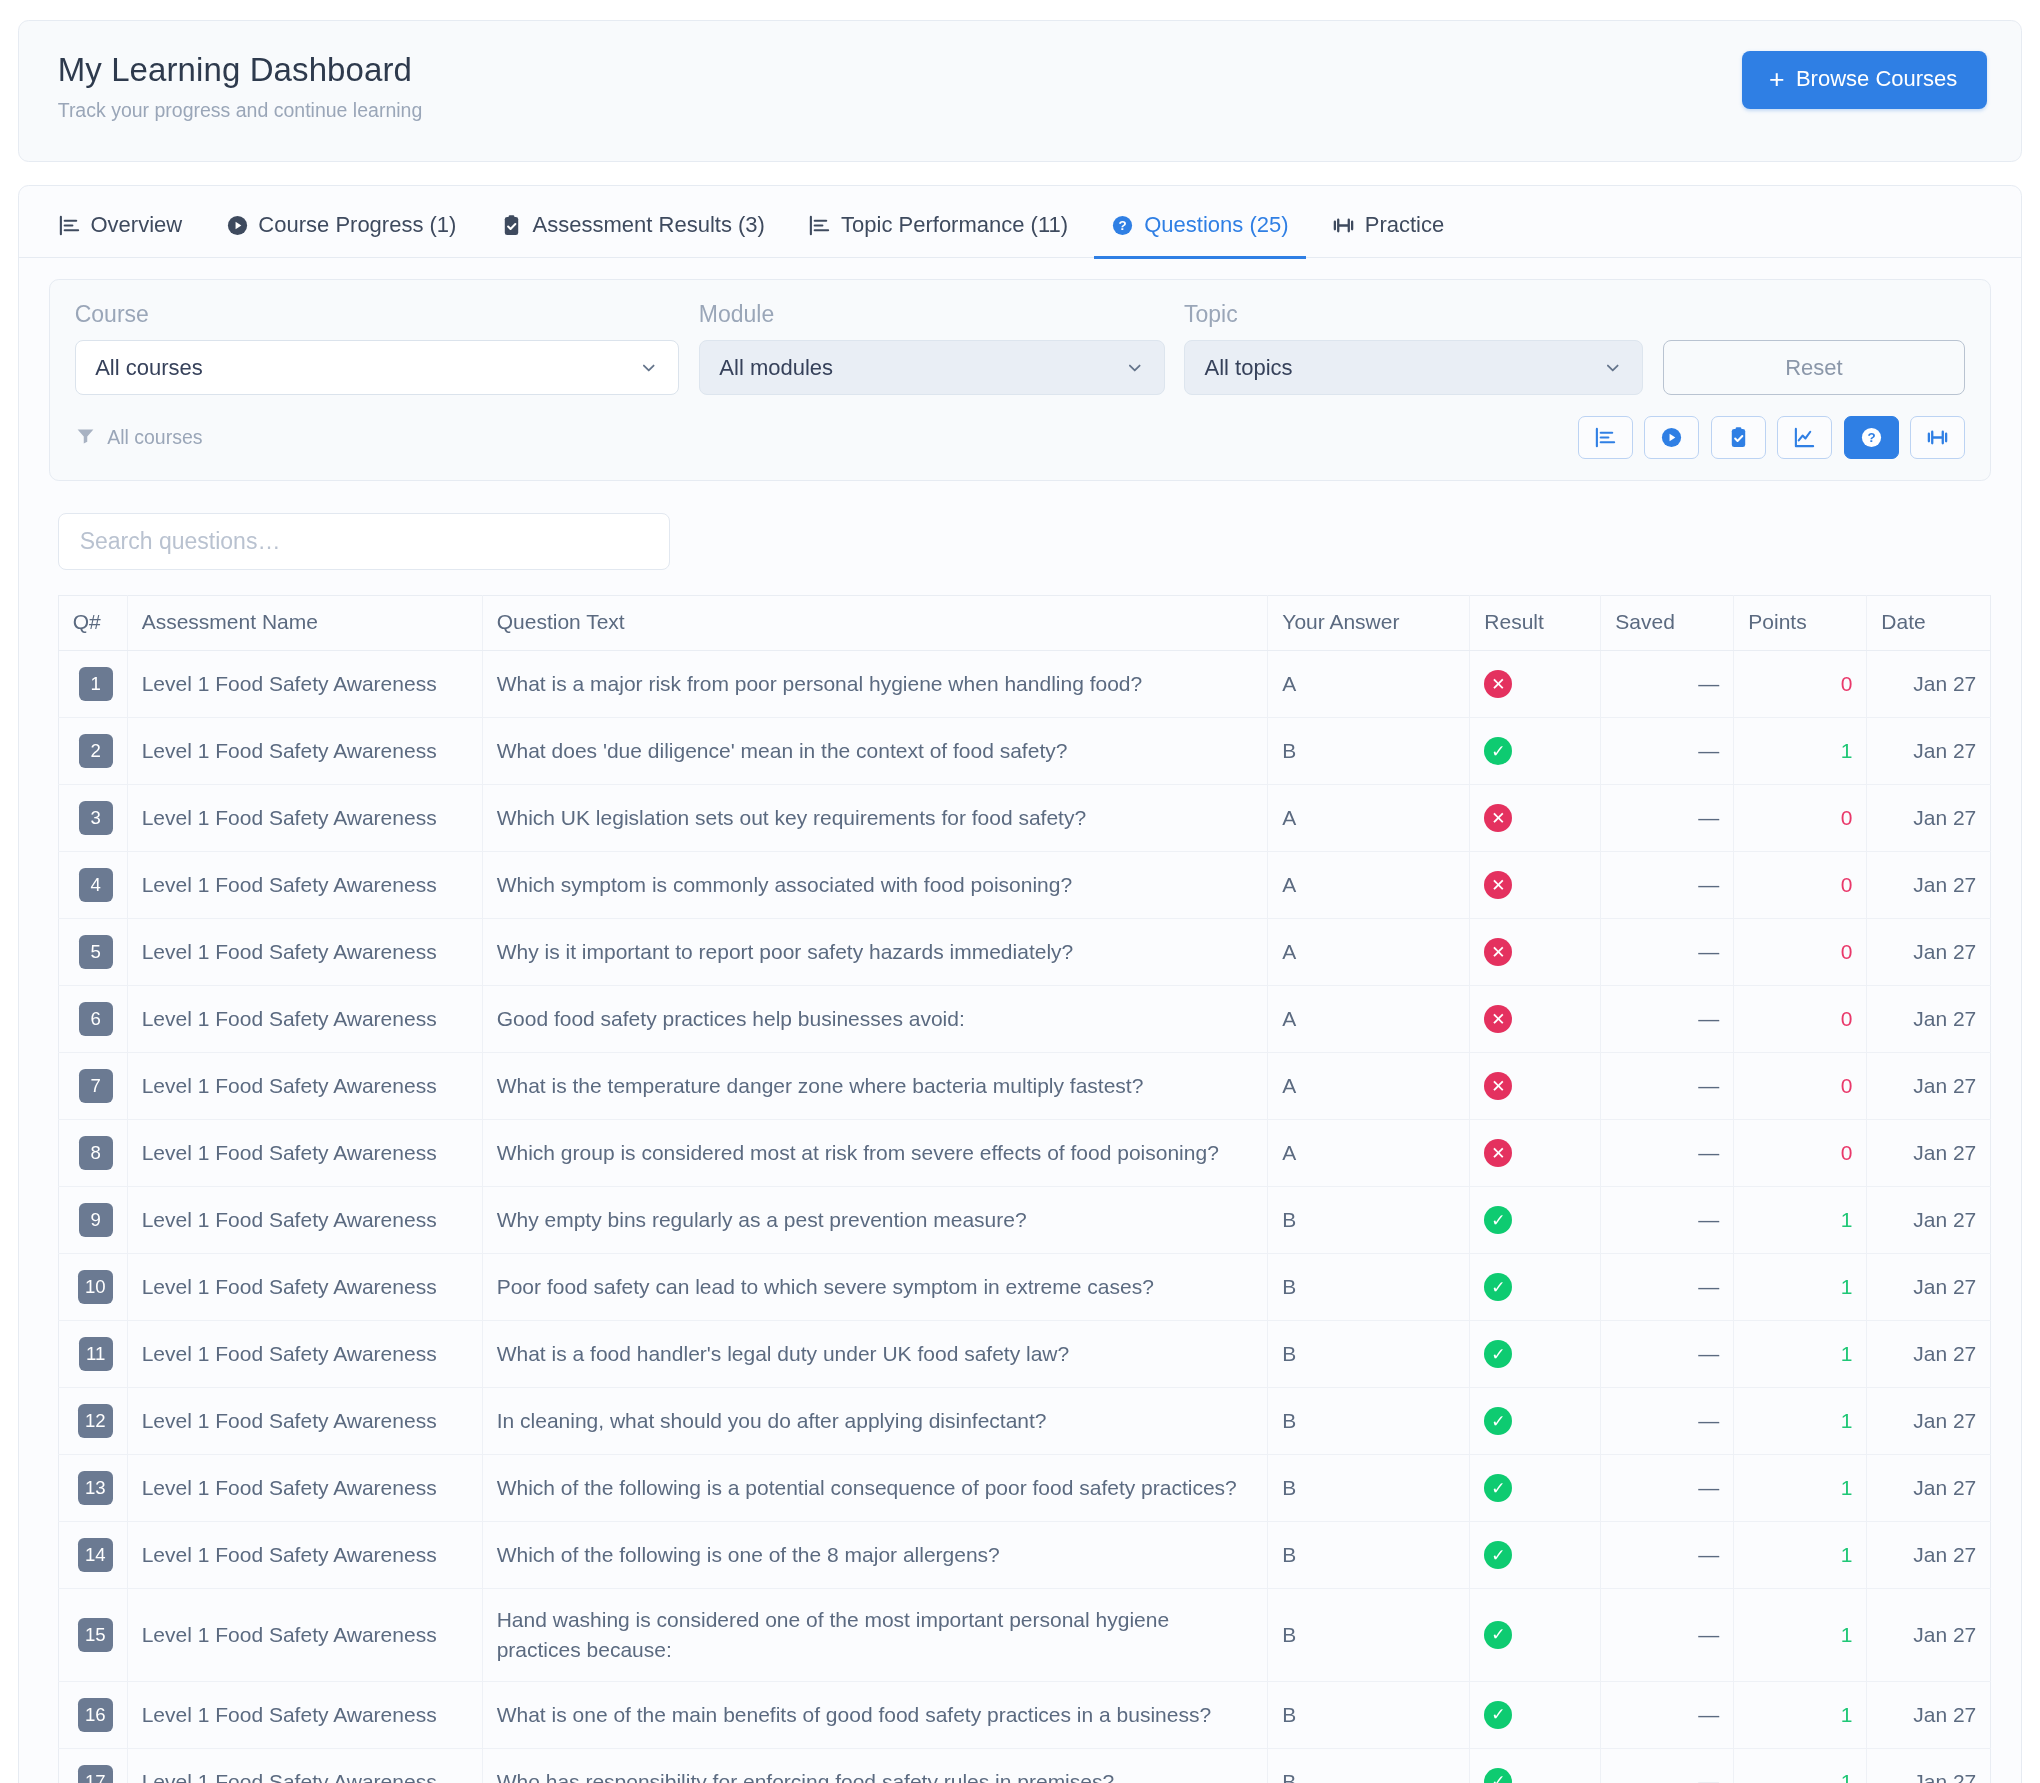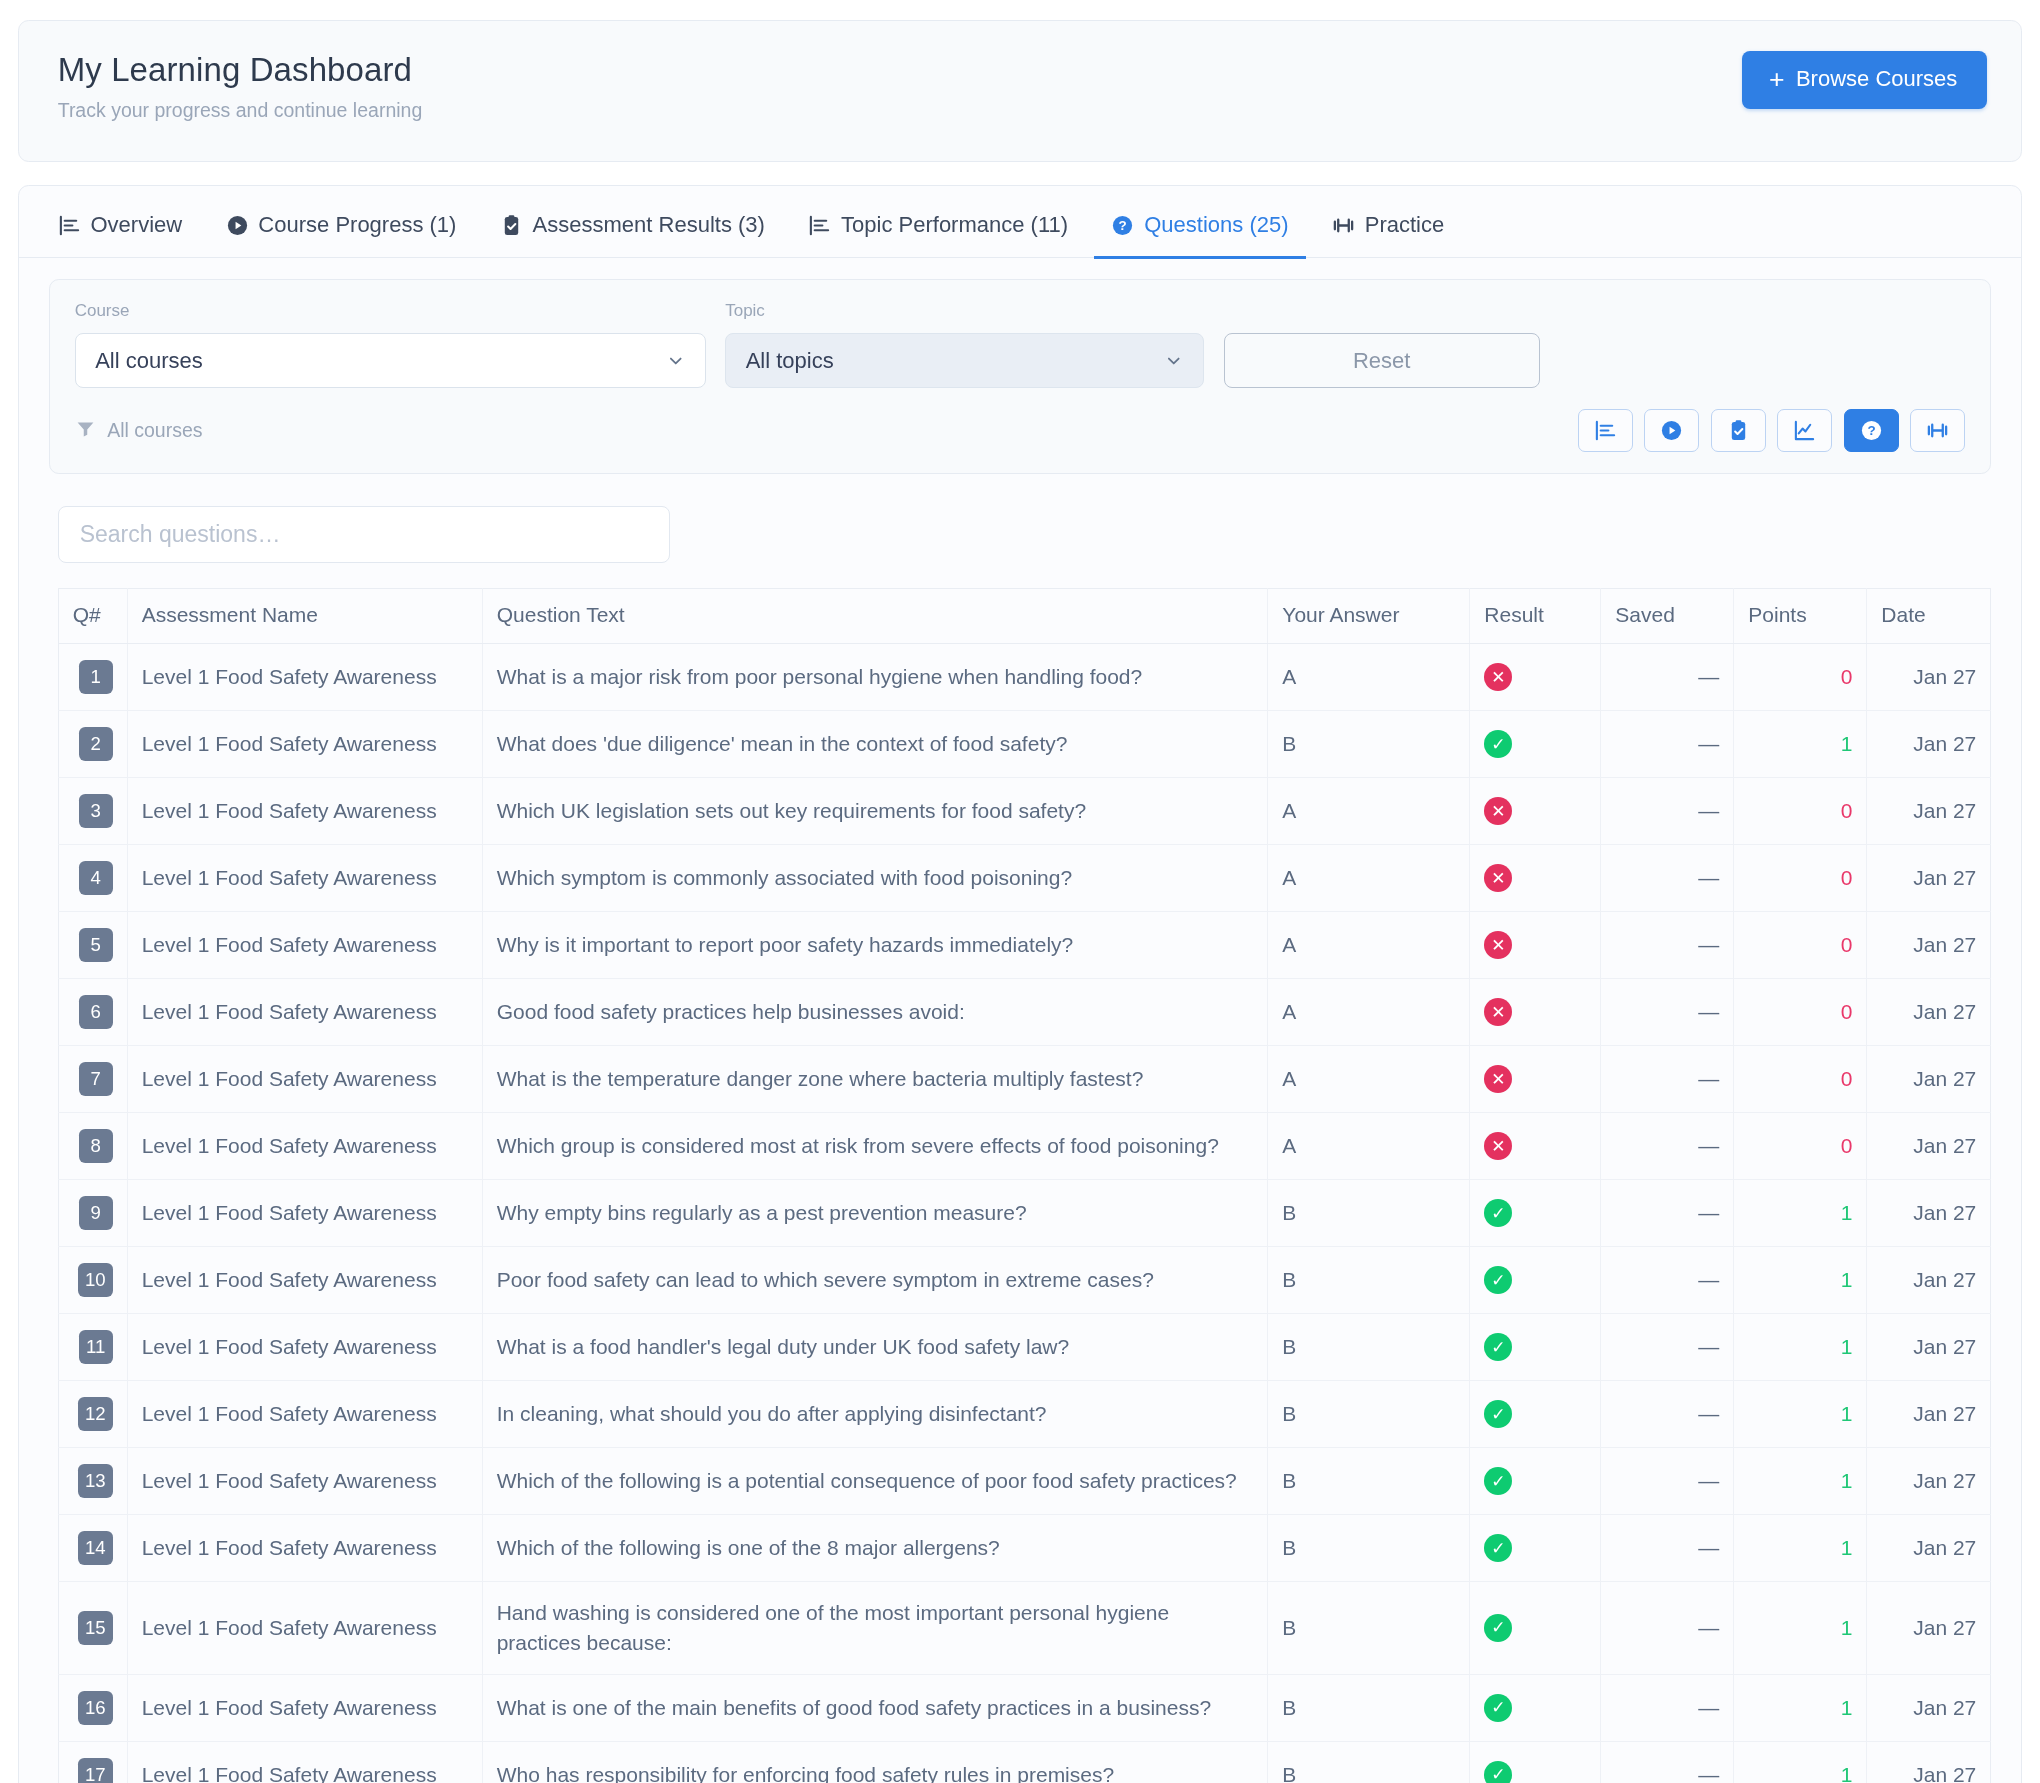"Course" .filter-label { font-size: 17px -> 23px }
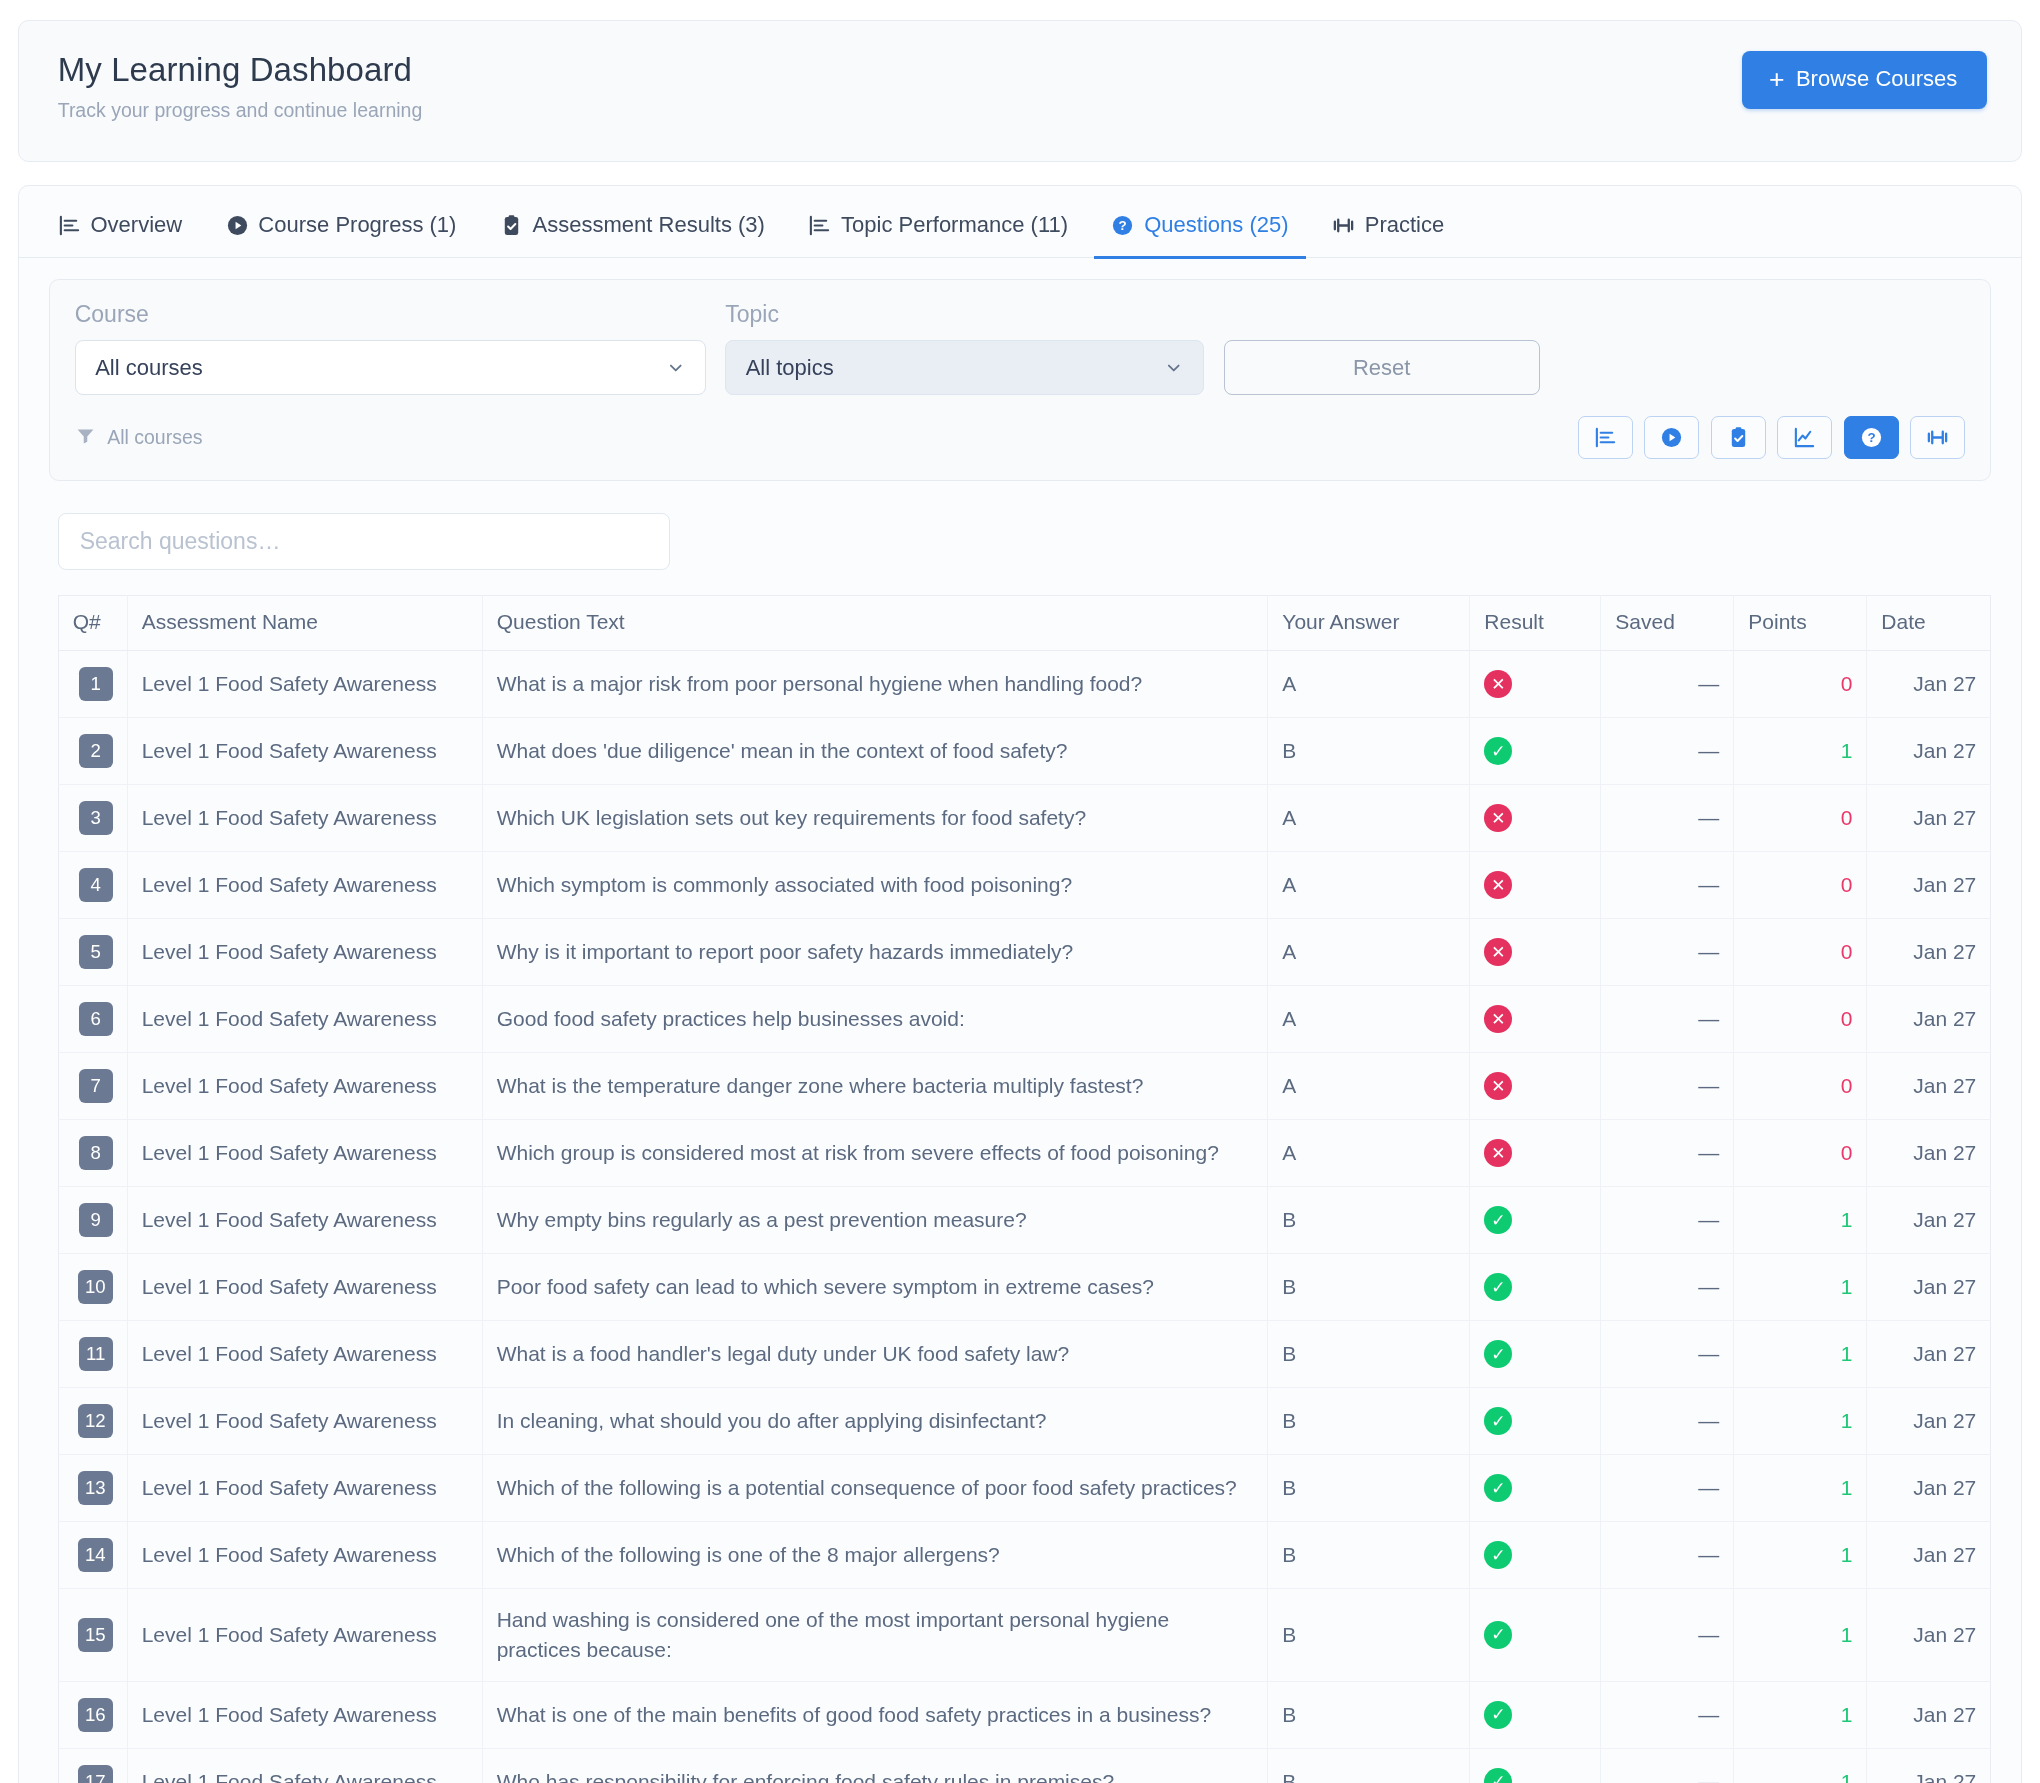"Module" div.filter-group { html: none -> <div> <div>Module</div> <div> <span>All modules</span> <span> <svg> <path></path> </svg> </span> </div> </div> }
